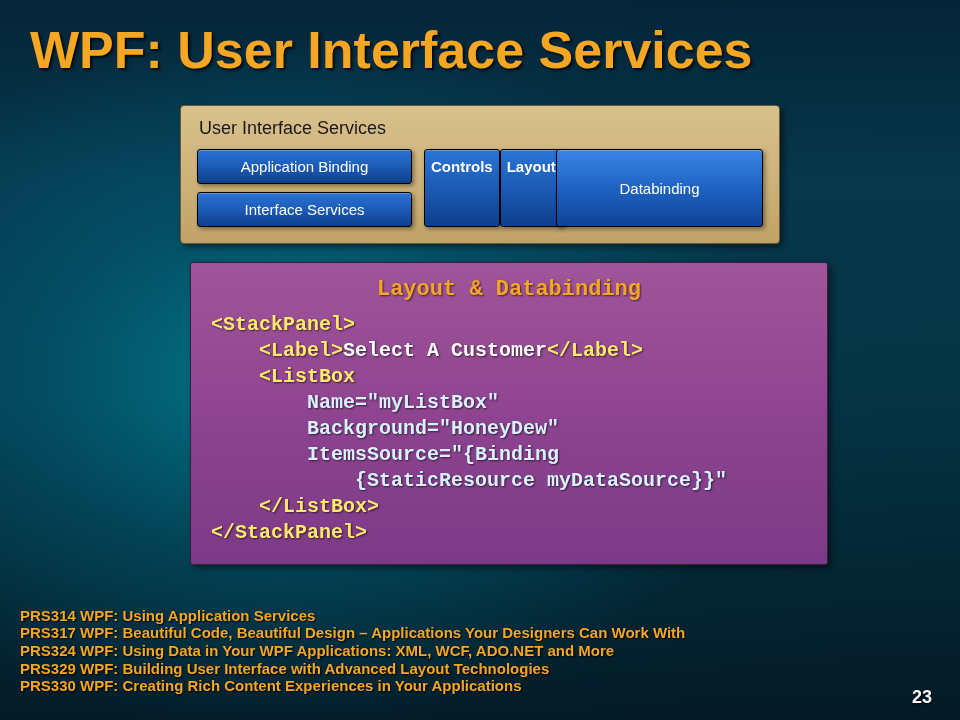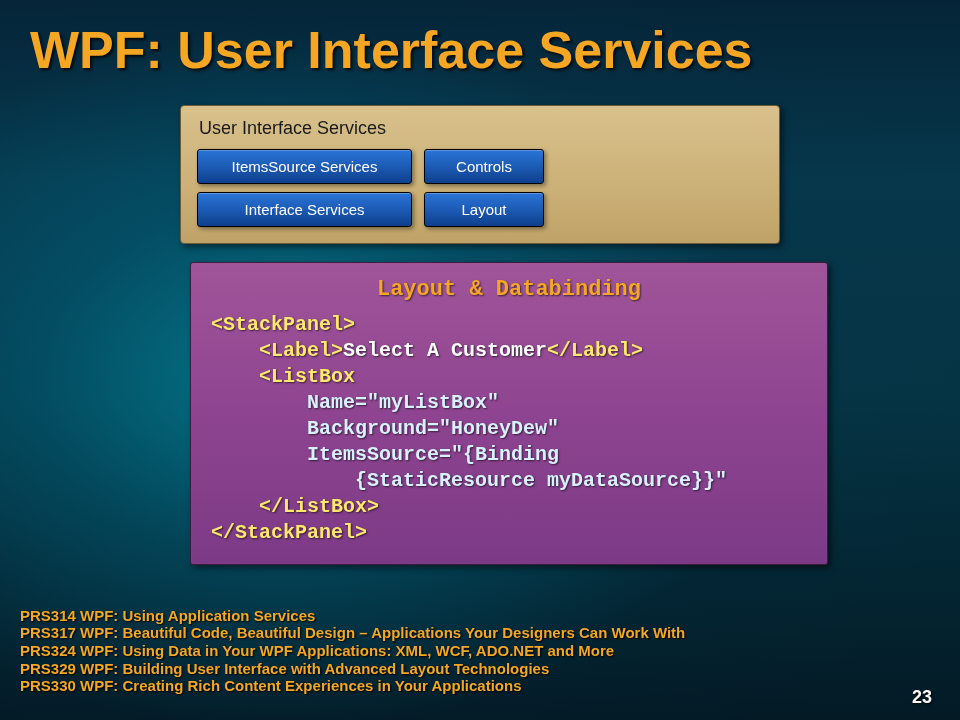"ItemsSource Services" div.bluebtn { text: ItemsSource Services -> Application Binding }
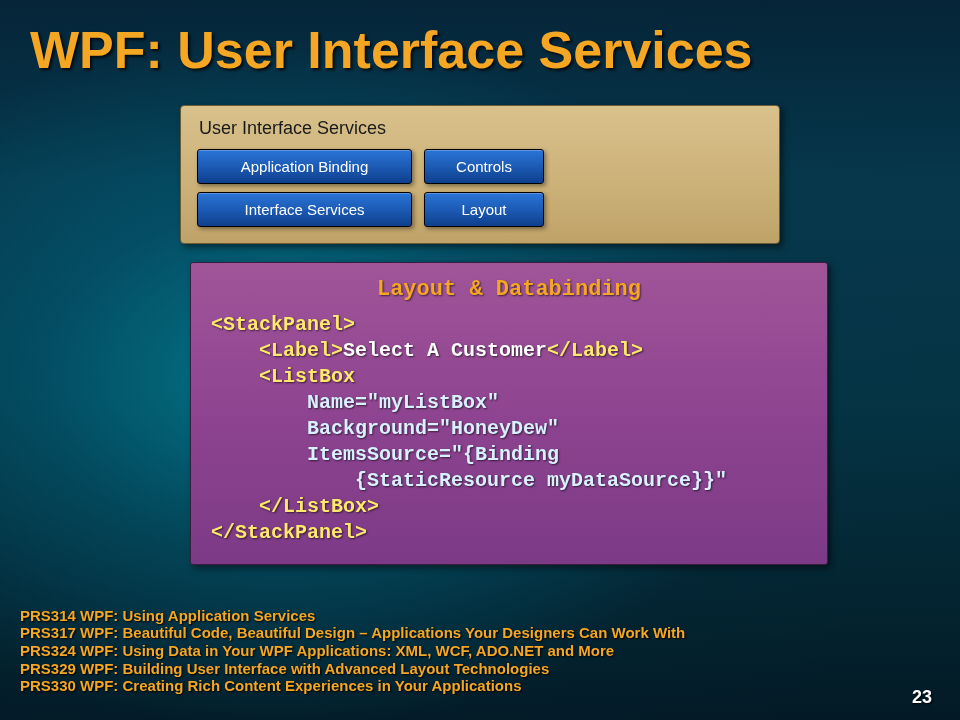"Controls" .uis-col2 { flex-direction: column -> row; font-weight: none -> bold; gap: 8px -> none }
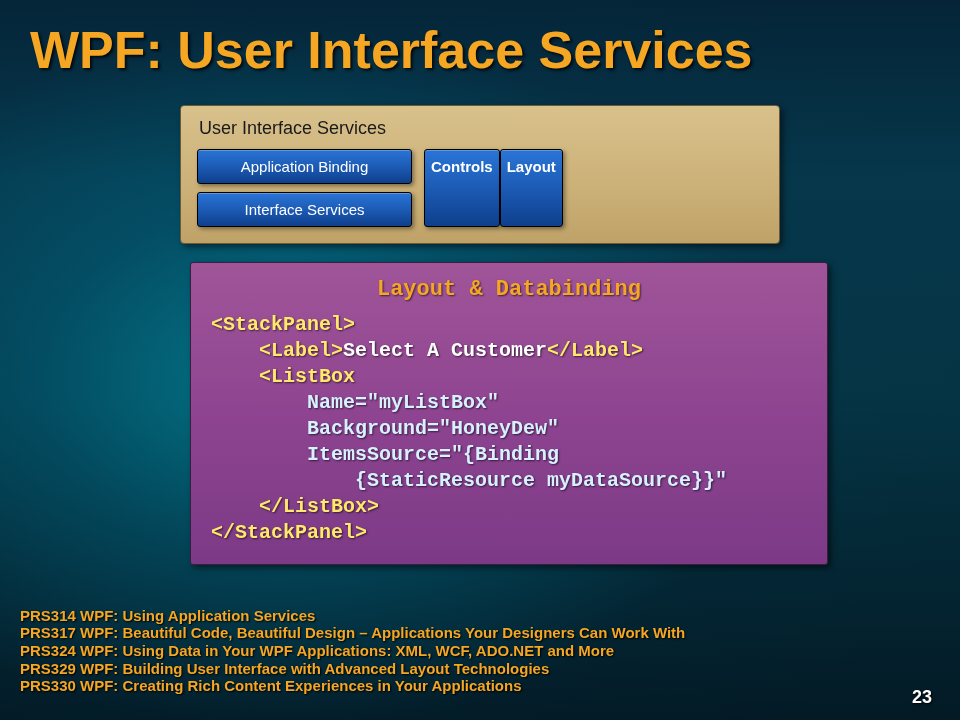"Databinding" div.uis-col3 { html: none -> <div> <div>Databinding</div> </div> }
